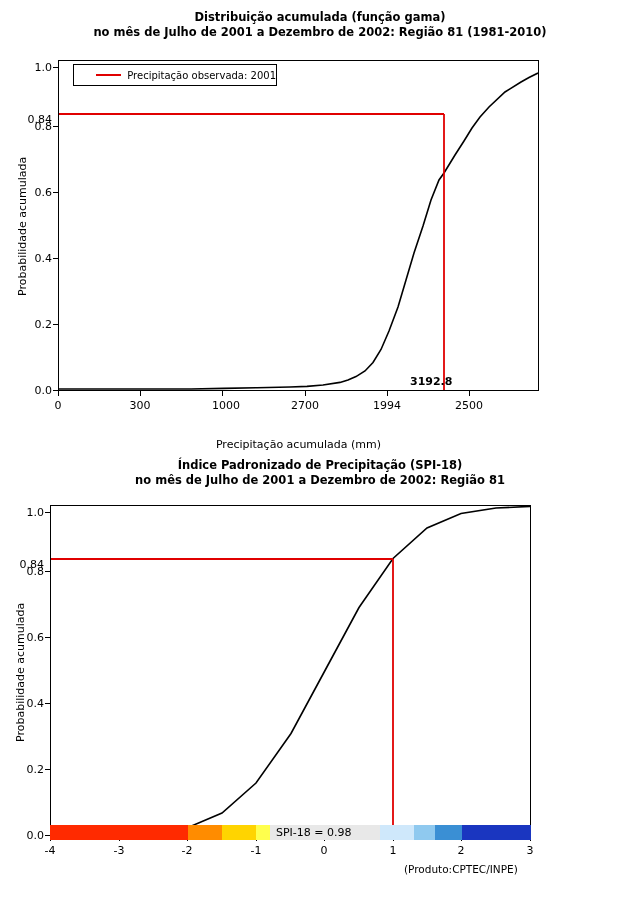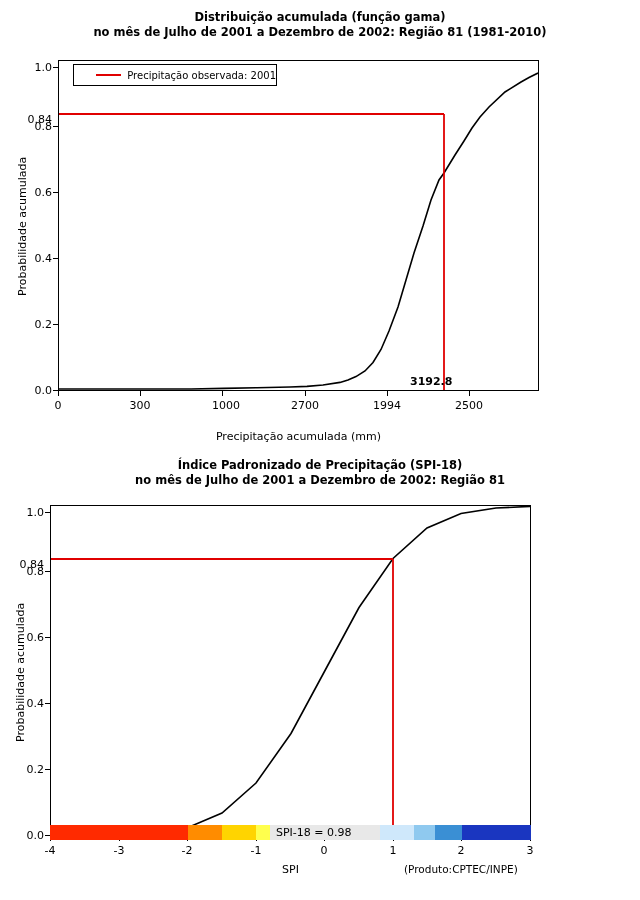"Precipitação acumulada (mm)" .xlabel { margin-top: none -> 8px }
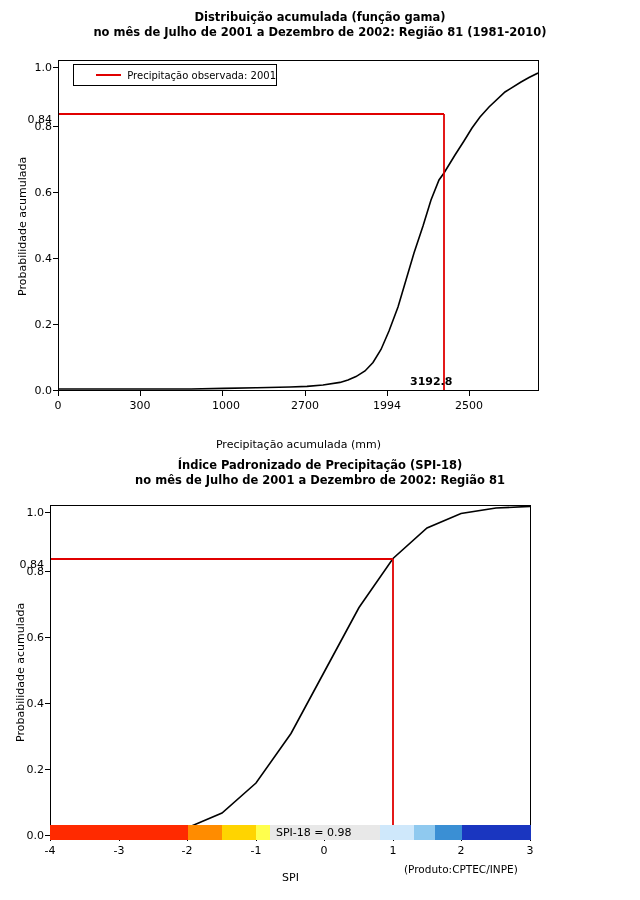"SPI" div.xlabel { html: <div>SPI</div> -> none }
